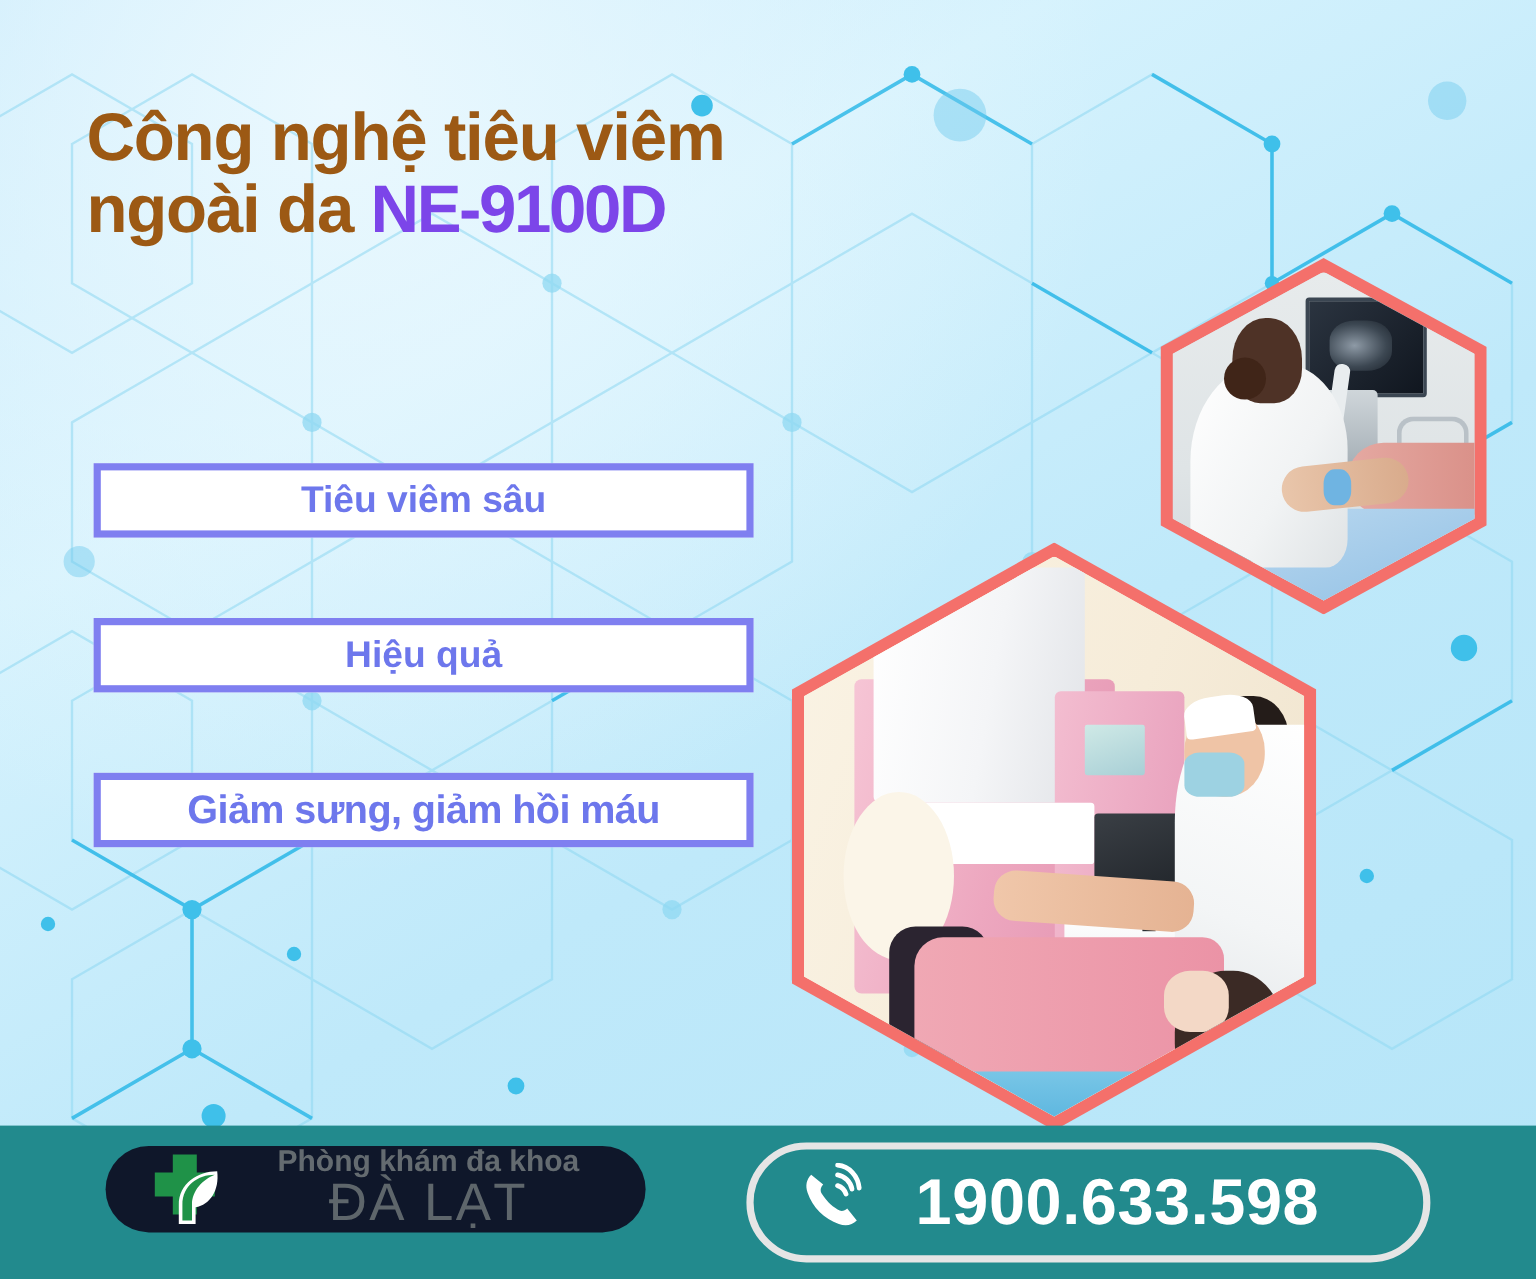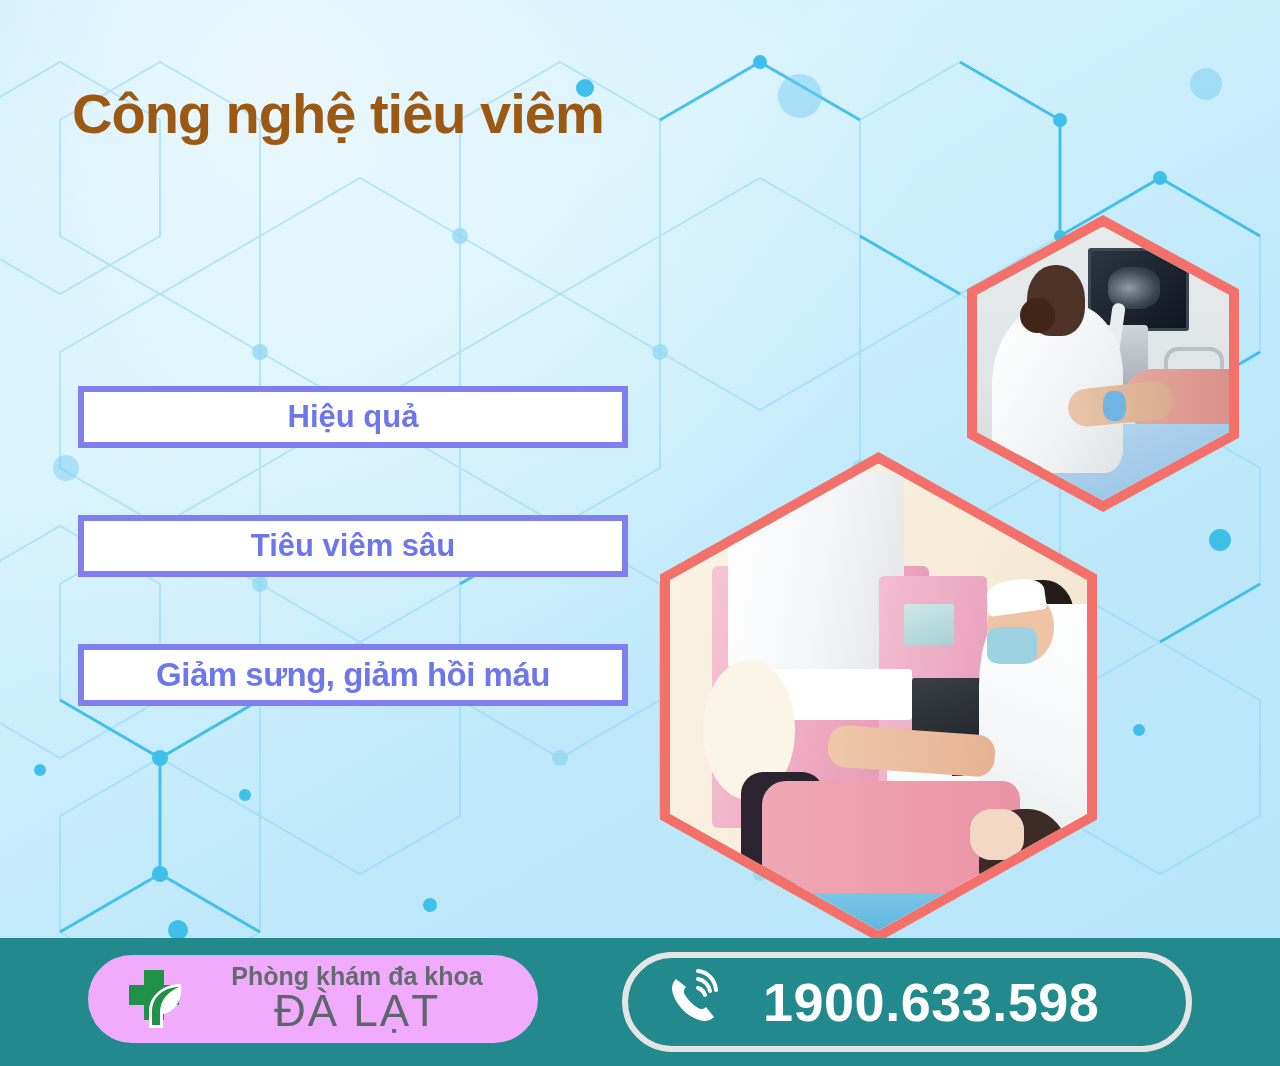"ngoài da NE-9100D" span.l2 { html: none -> <span><span>ngoài da </span><span>NE-9100D</span></span> }
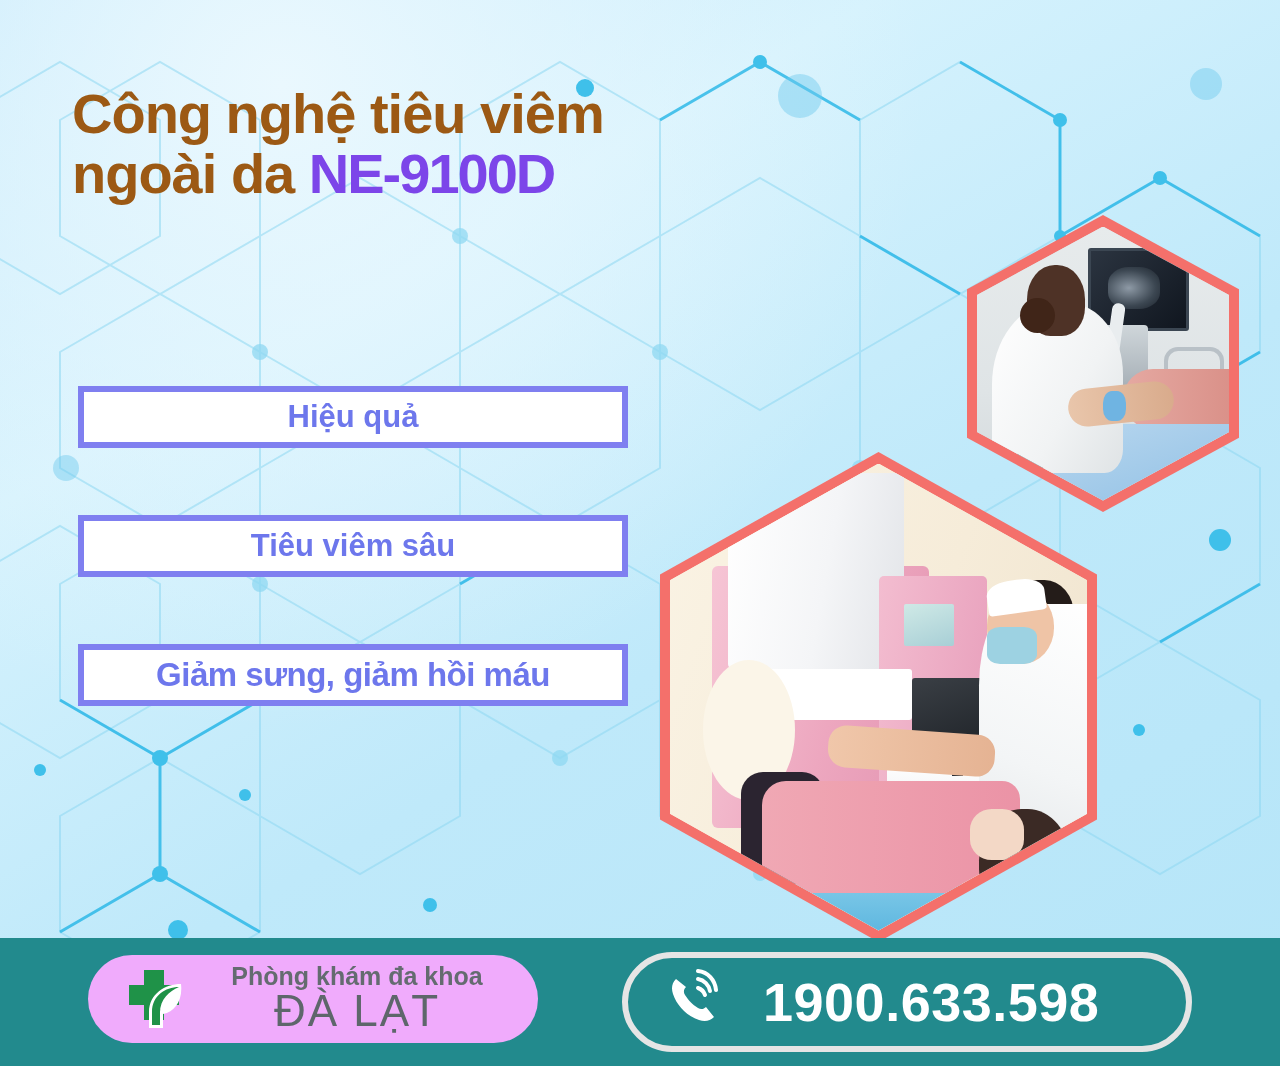"Hiệu quả" div.feature { order: before "Tiêu viêm sâu" -> after "Tiêu viêm sâu" }
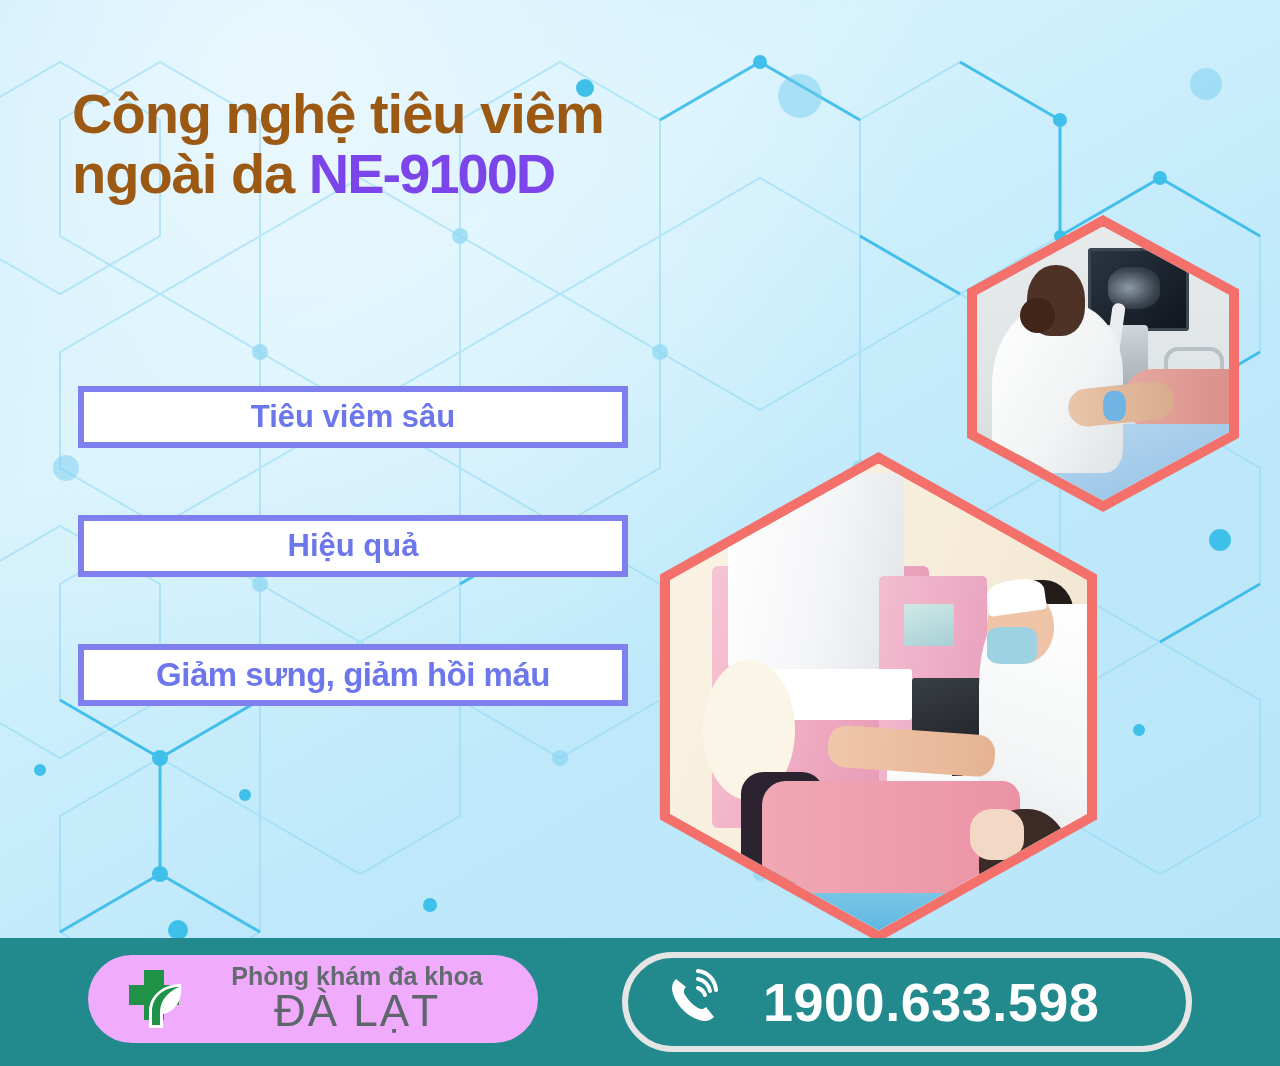"Phòng khám đa khoa" .logo-pill { background: #f0abfc -> #0f172a; height: 88px -> 72px }
